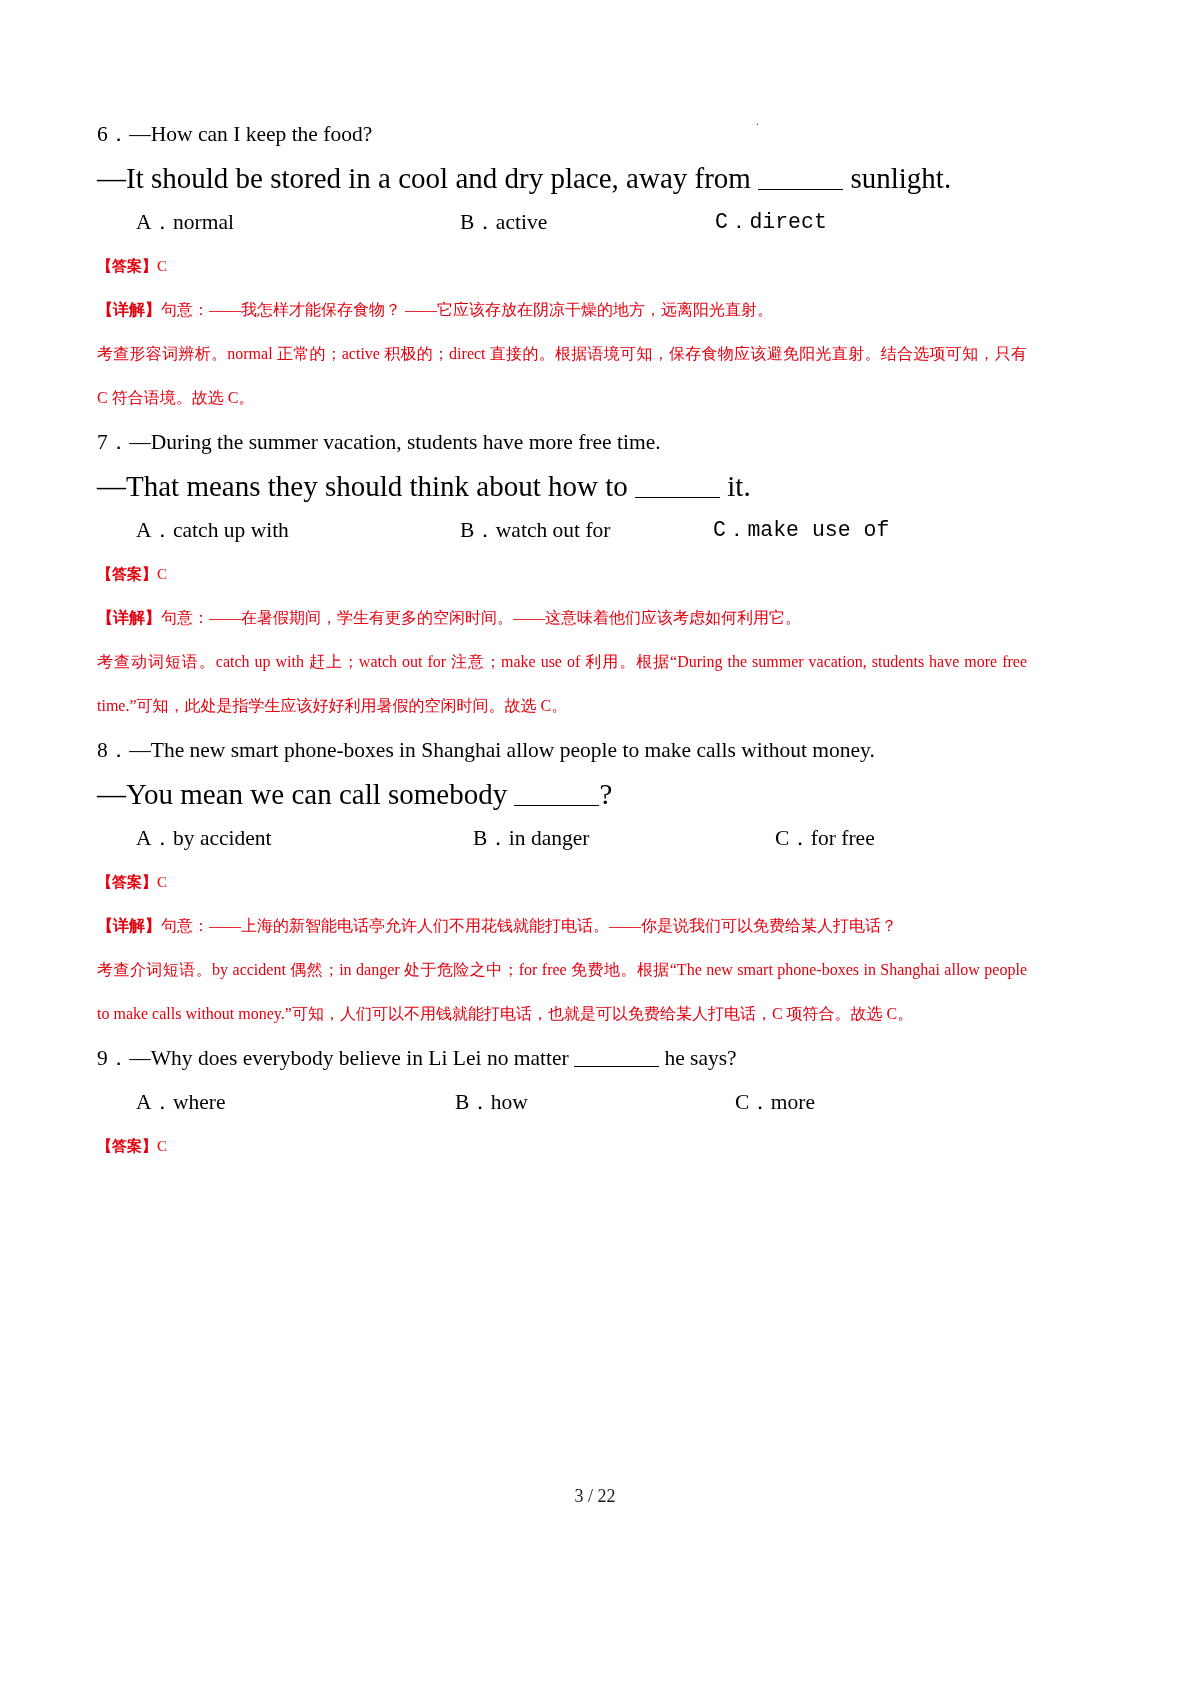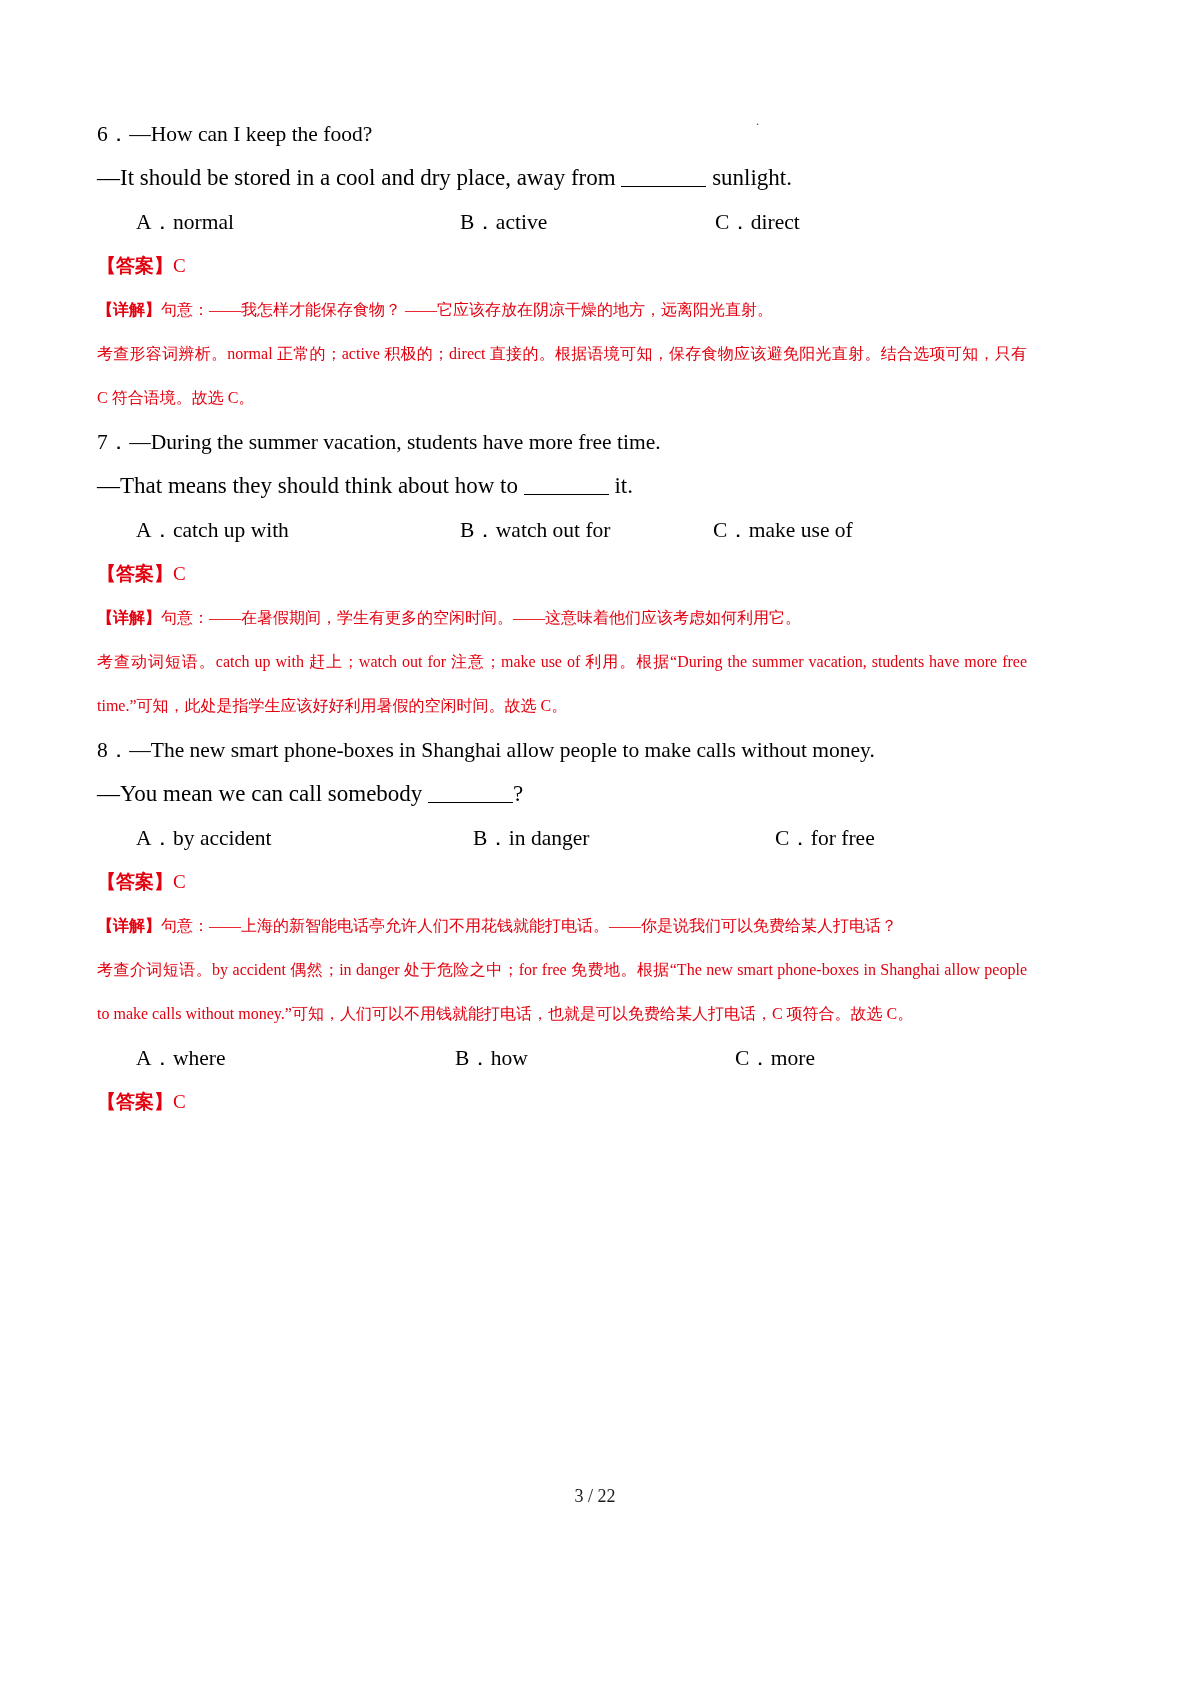"—It should be stored in" .q-reply { font-size: 23px -> 29px }
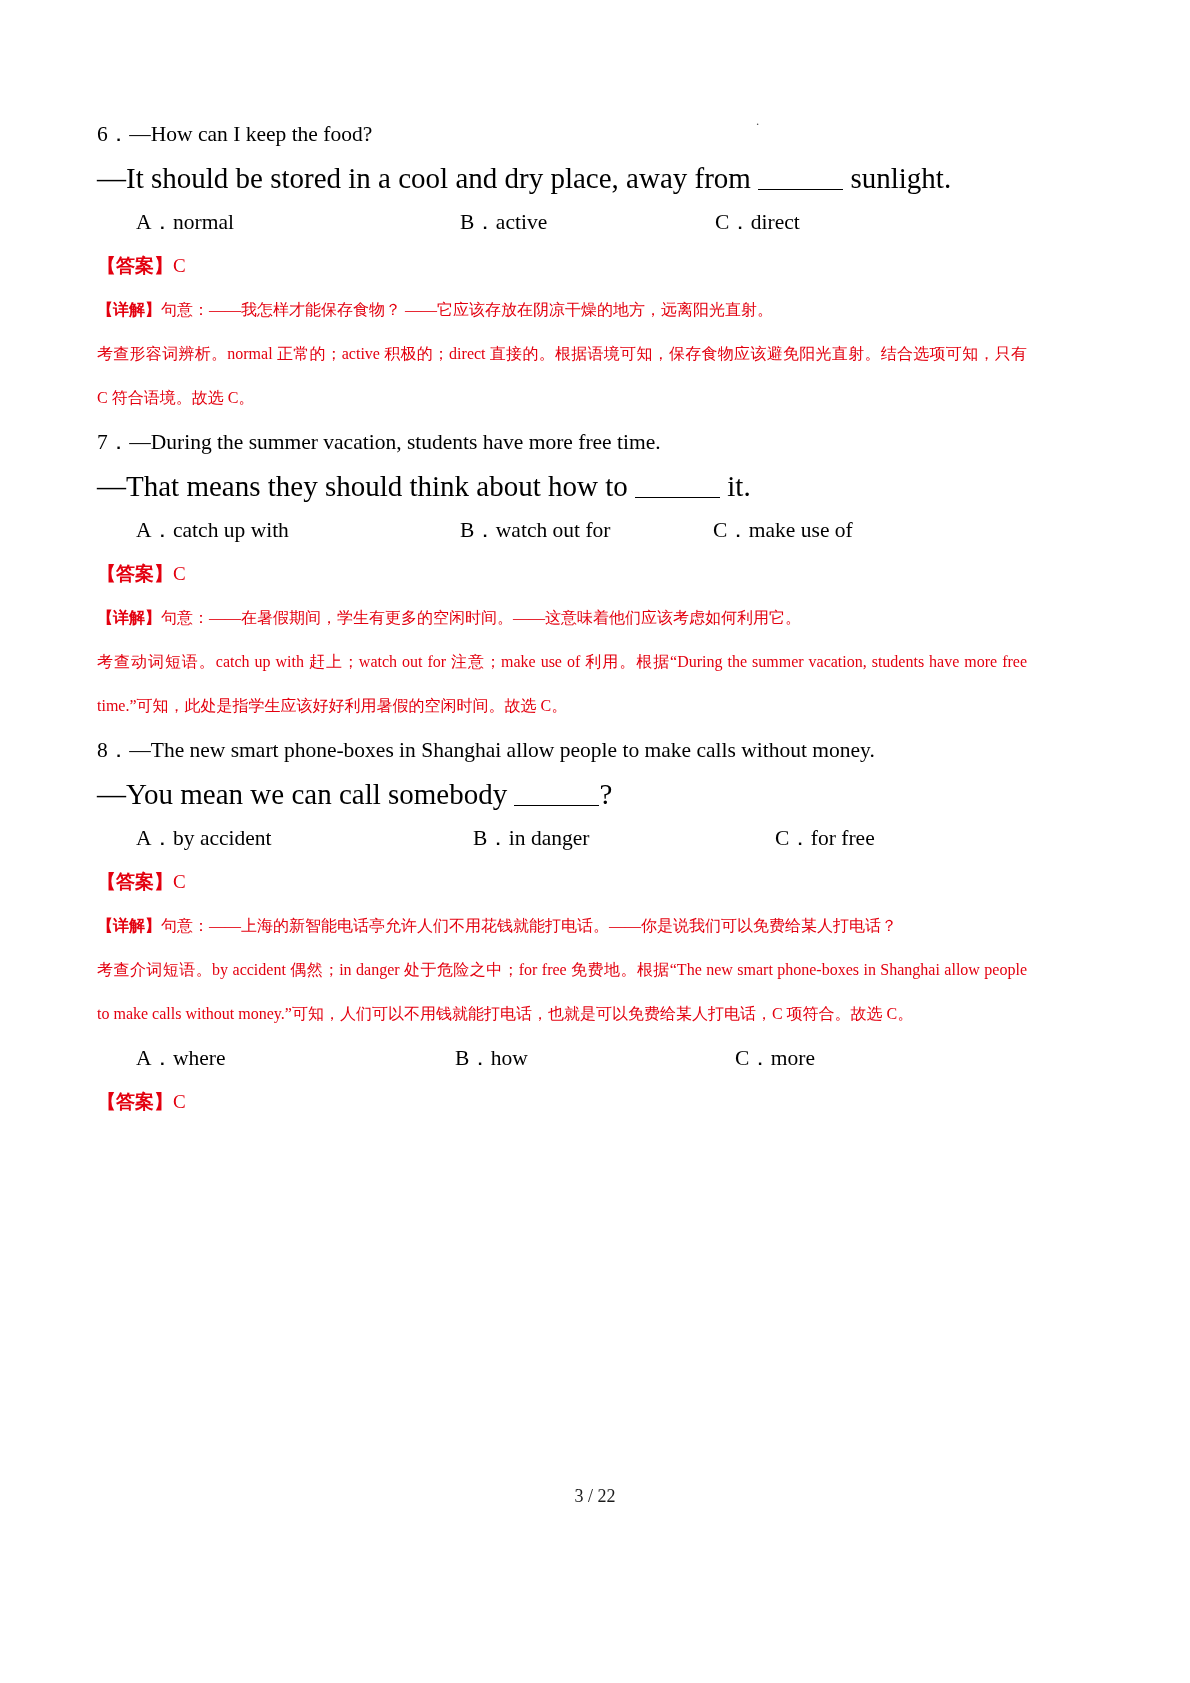"C．direct" .opt-c { font-family: none -> Liberation Mono, monospace }
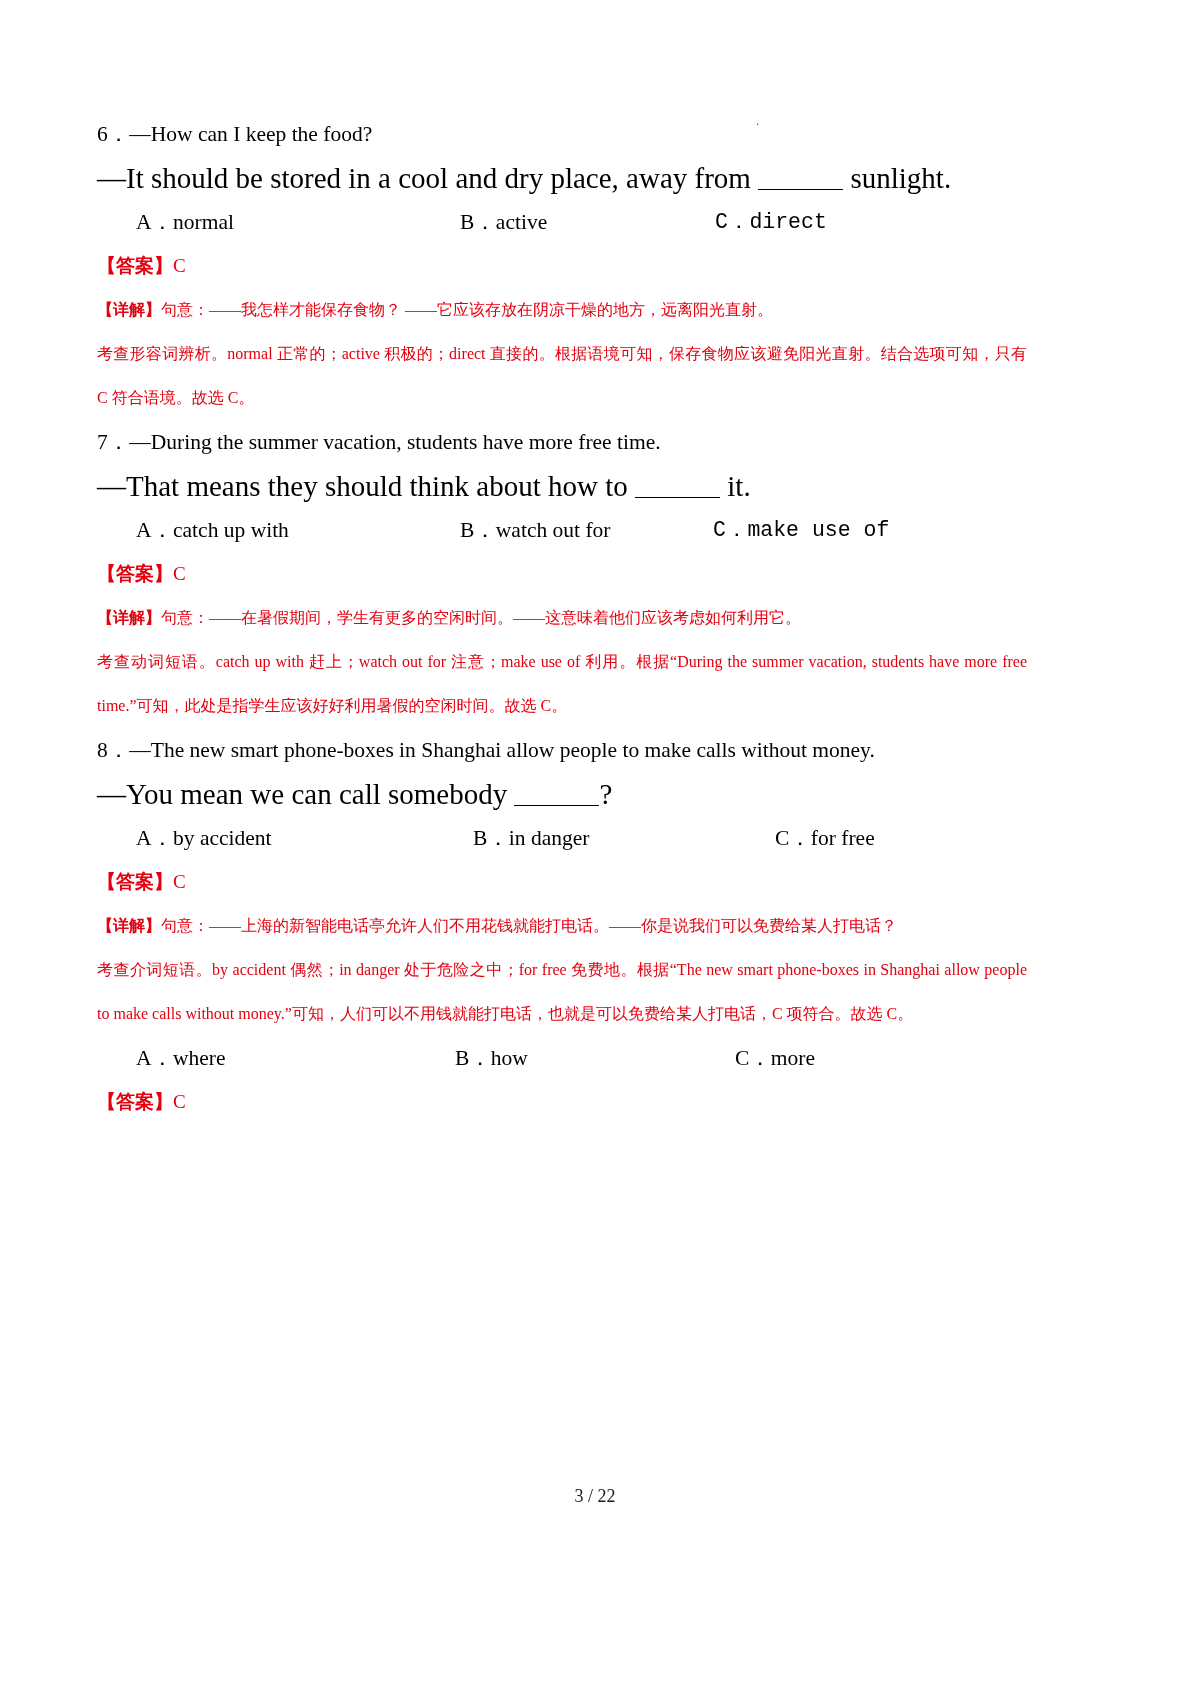"【答案】C" .red { font-size: 19px -> 15px }
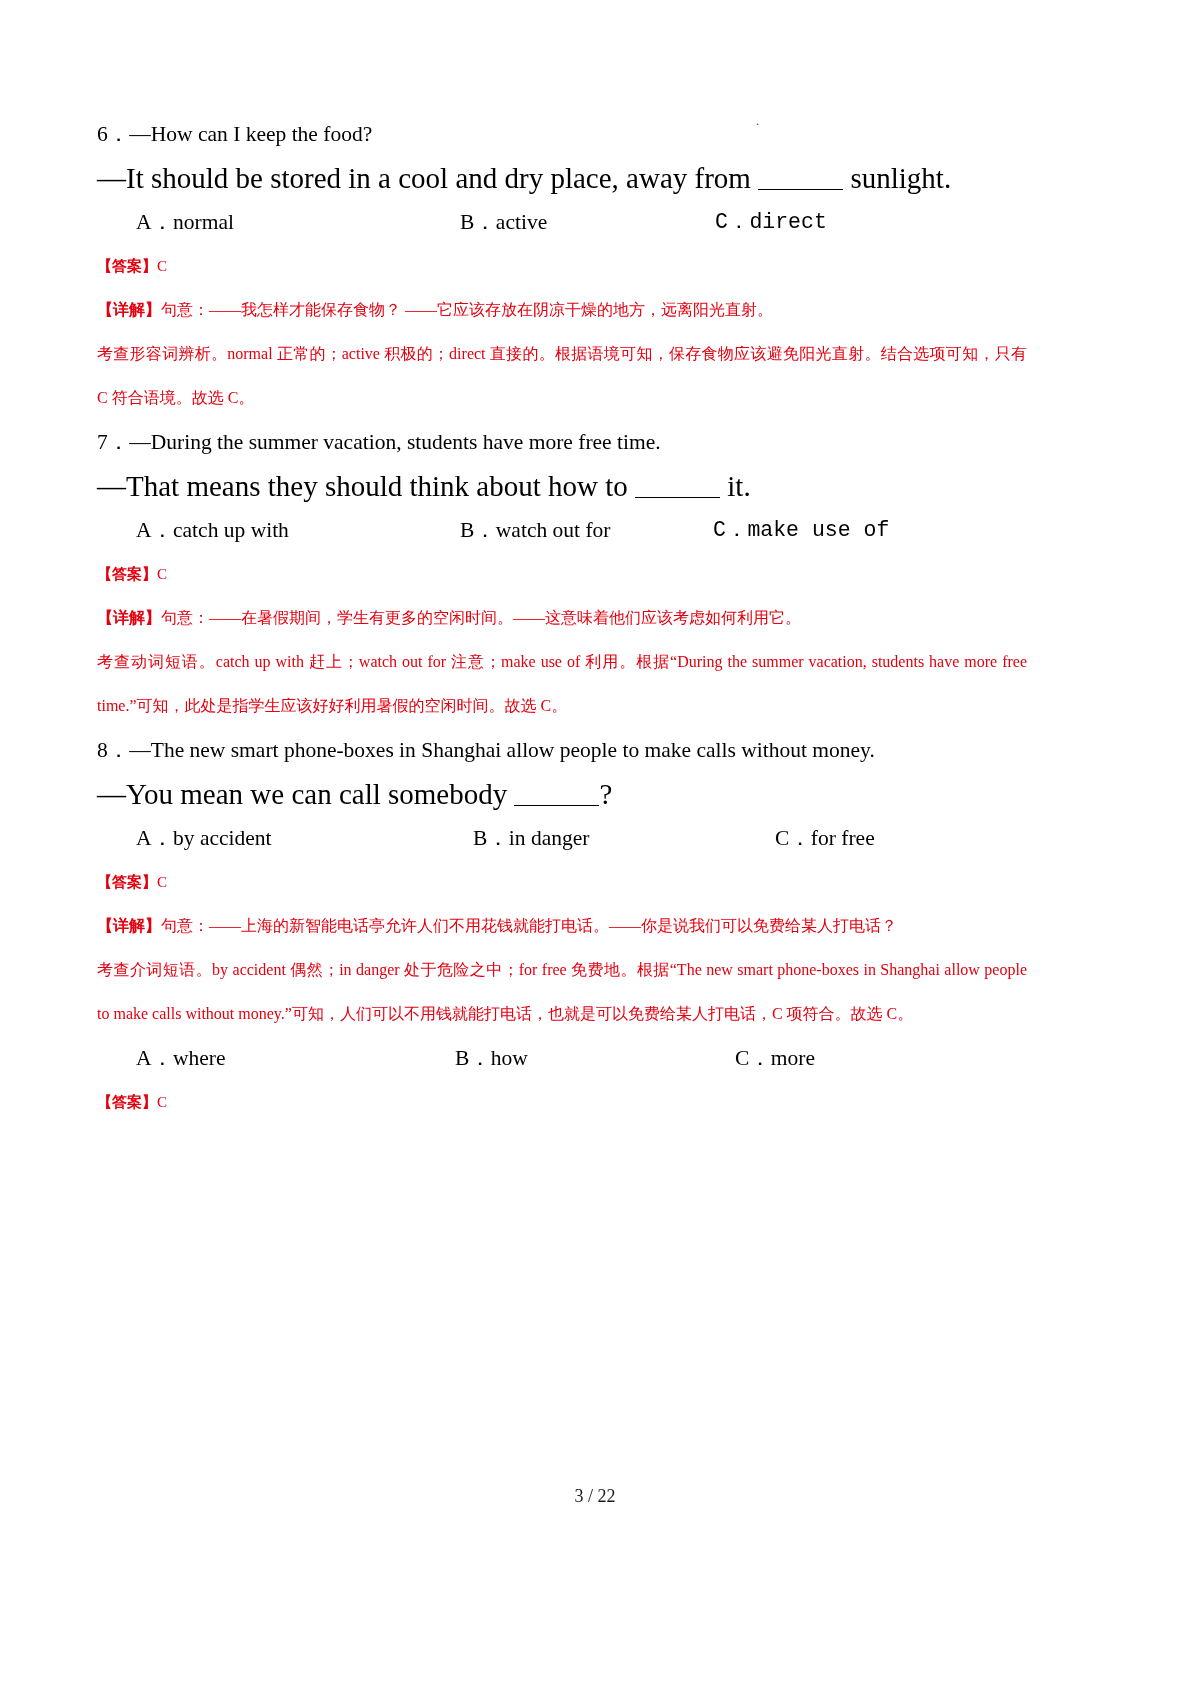"9．—Why does everybody believe in" div.q-stem { html: none -> <div> <span>9．</span><span>—Why does everybody believe in Li Lei no matter </span><span></span><span> he says?</span> </div> }
